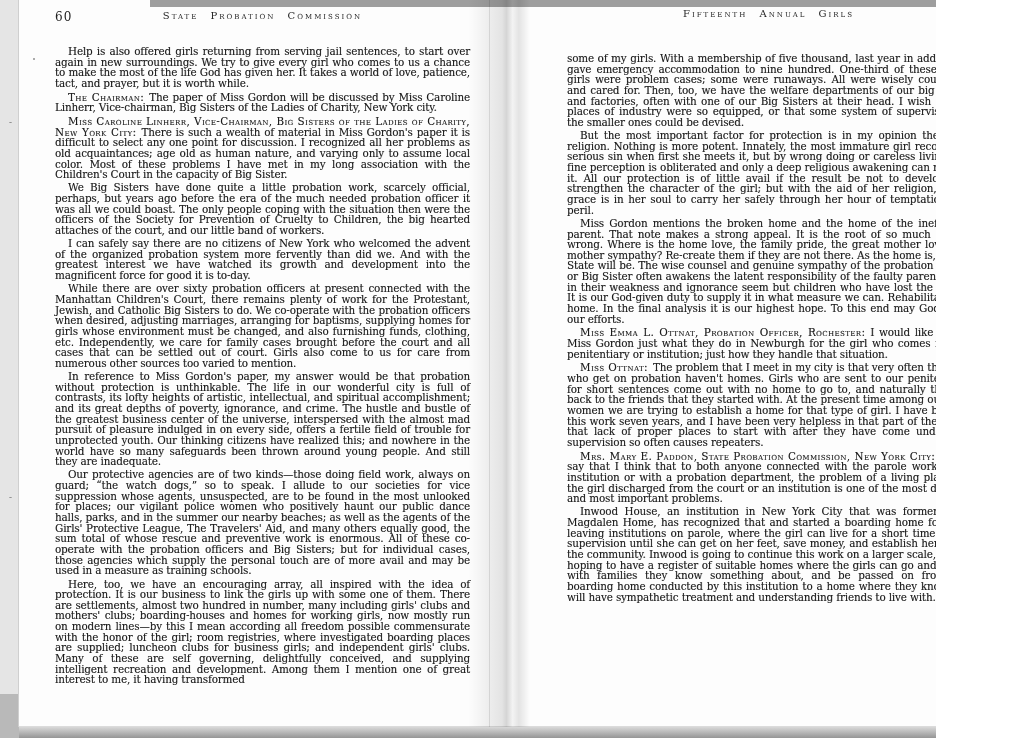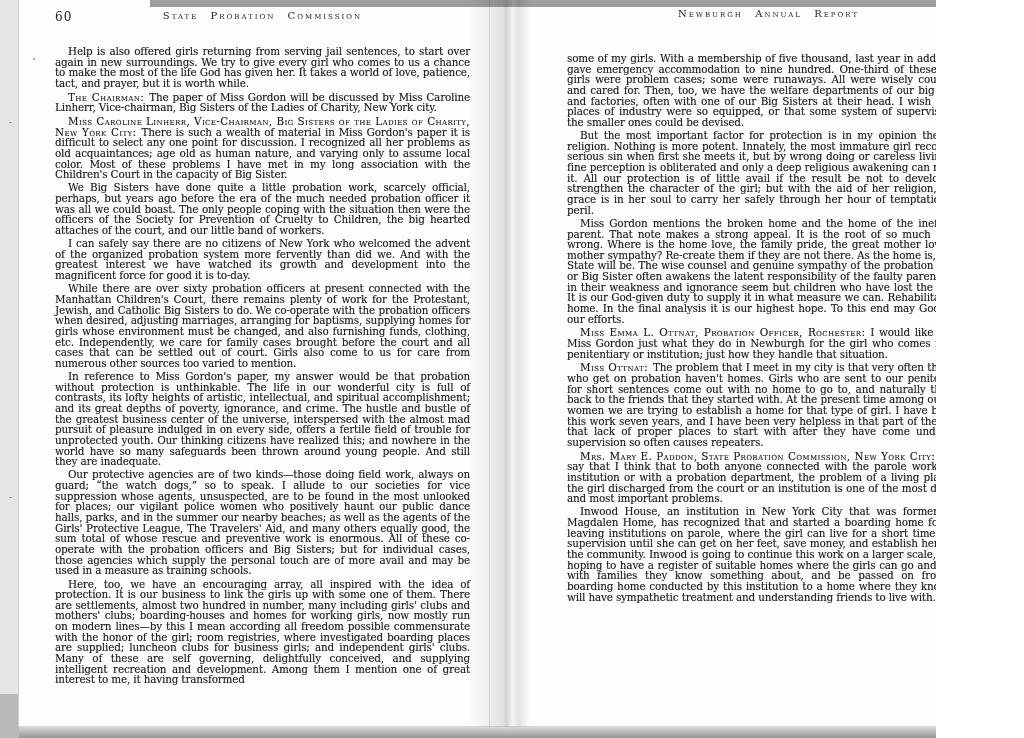"Newburgh Annual Report" div.running-title { text: Newburgh Annual Report -> Fifteenth Annual Girls }
